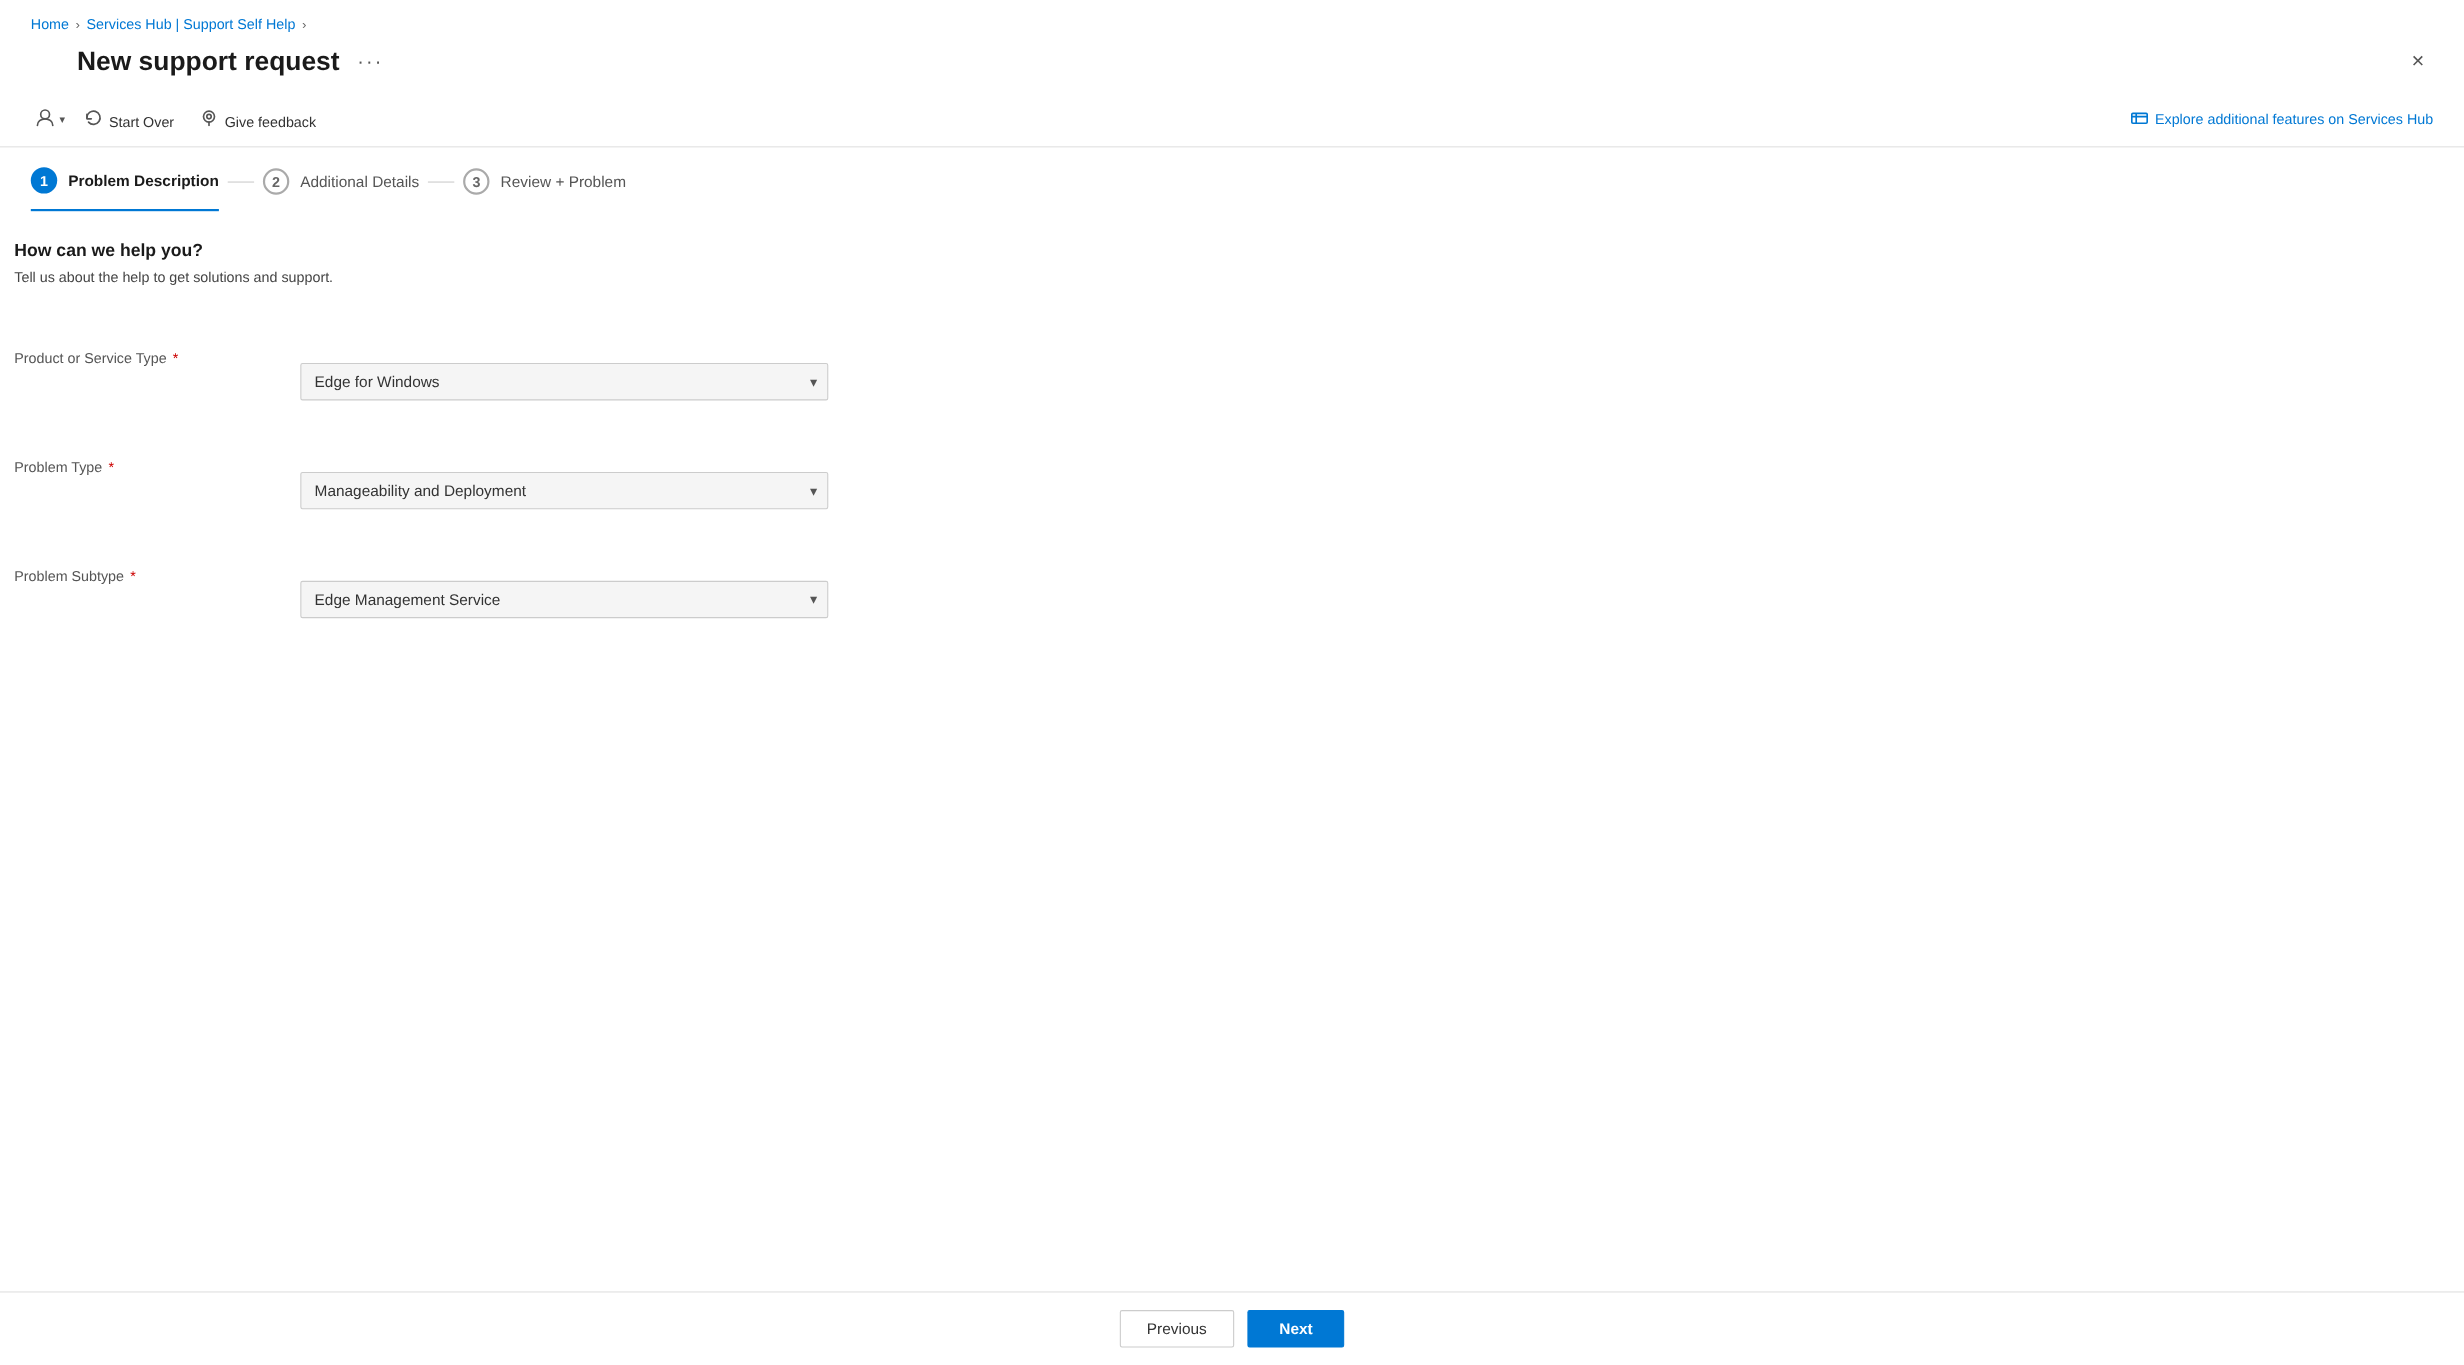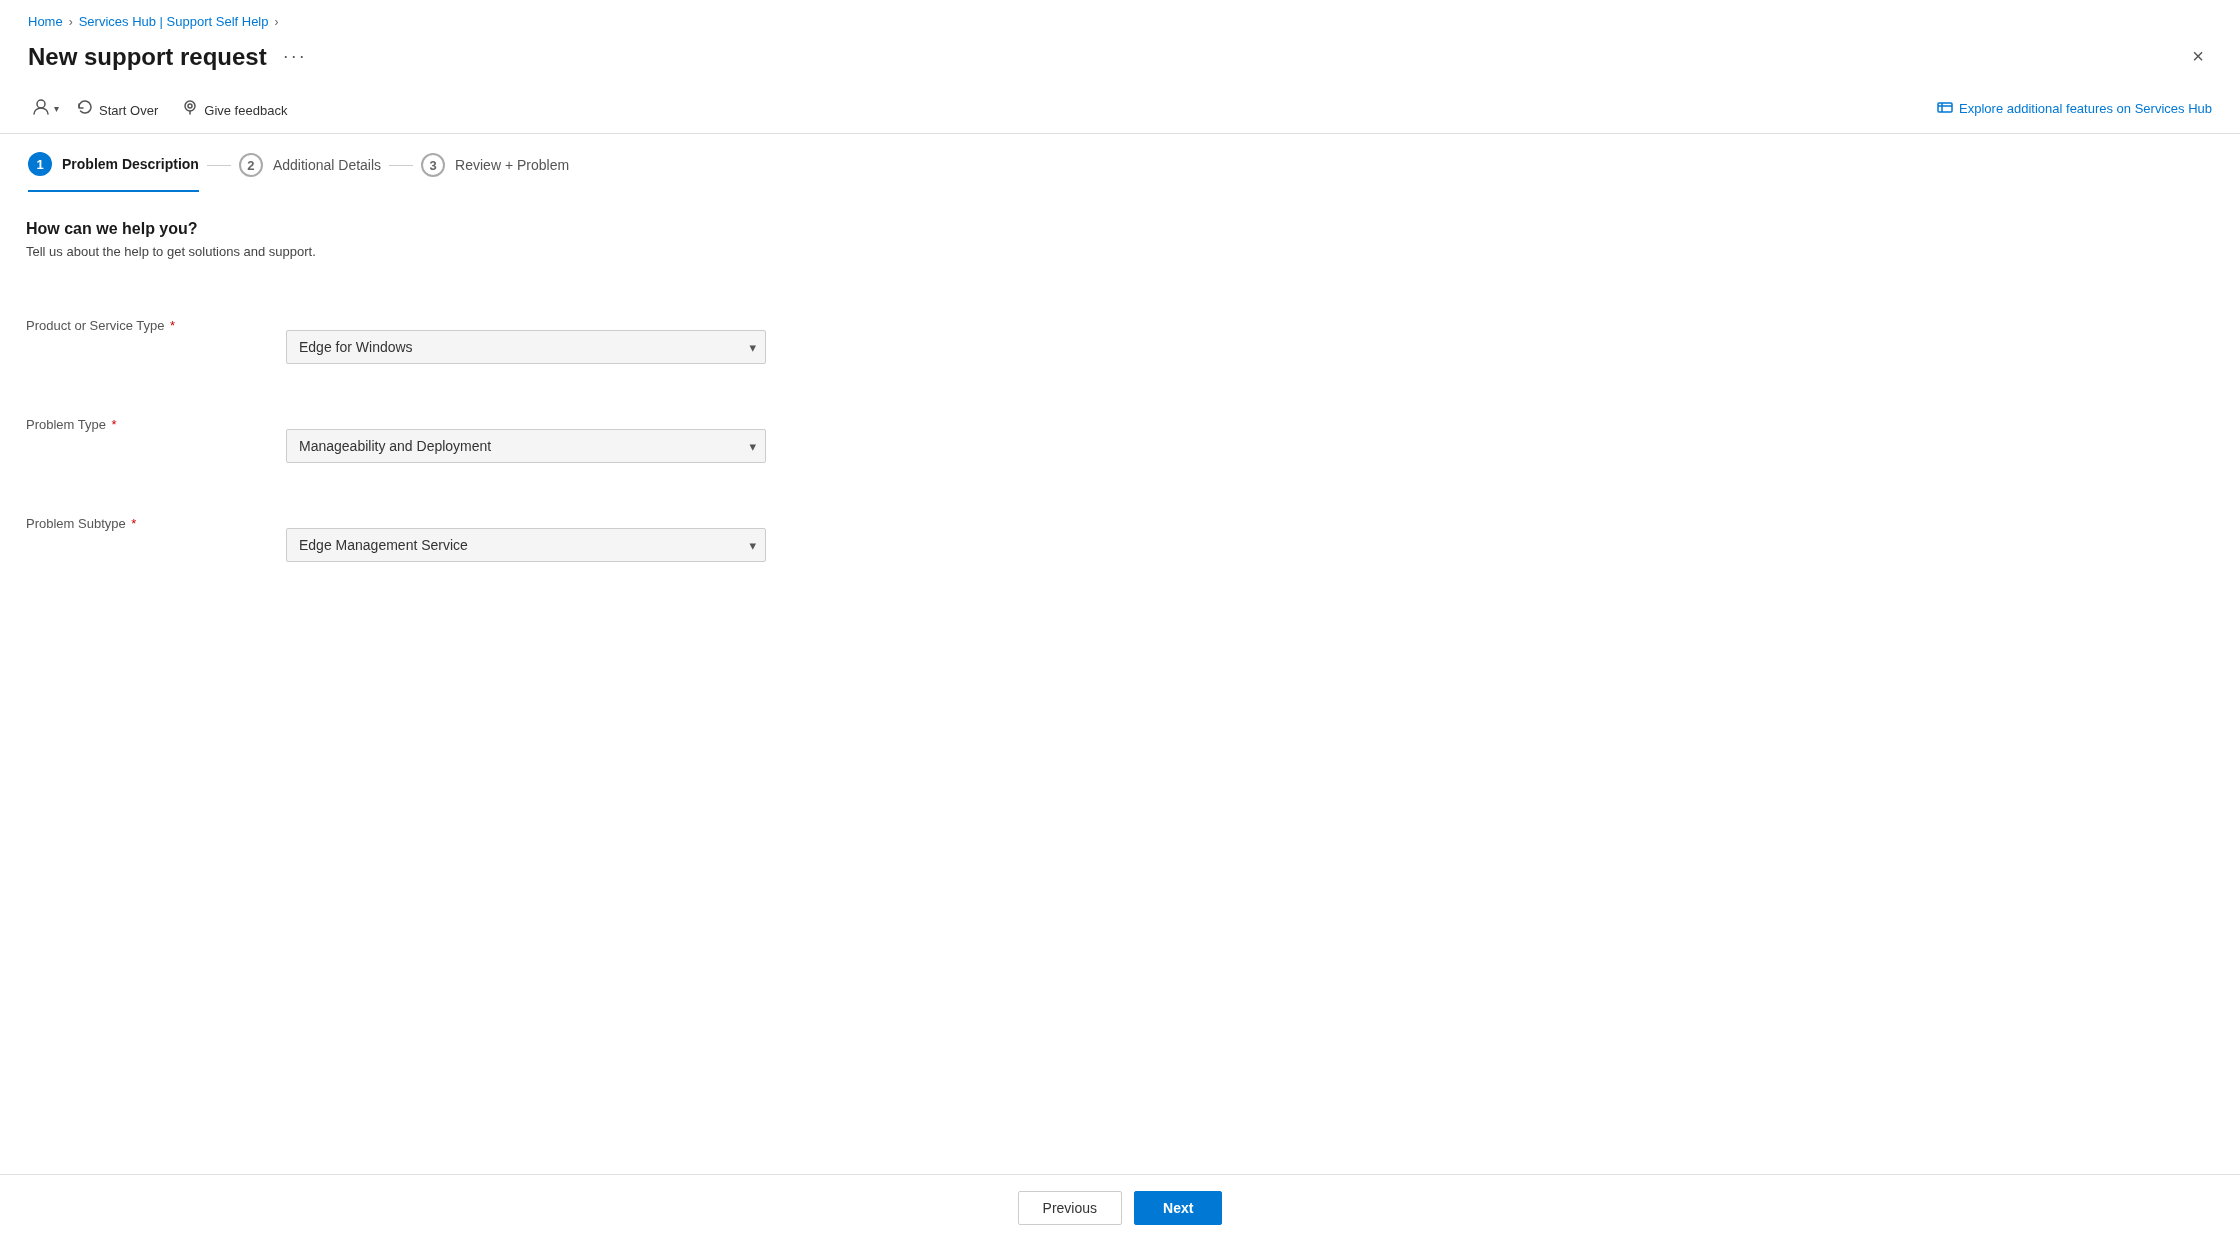"New support request" .page-header { margin-left: none -> 42px }
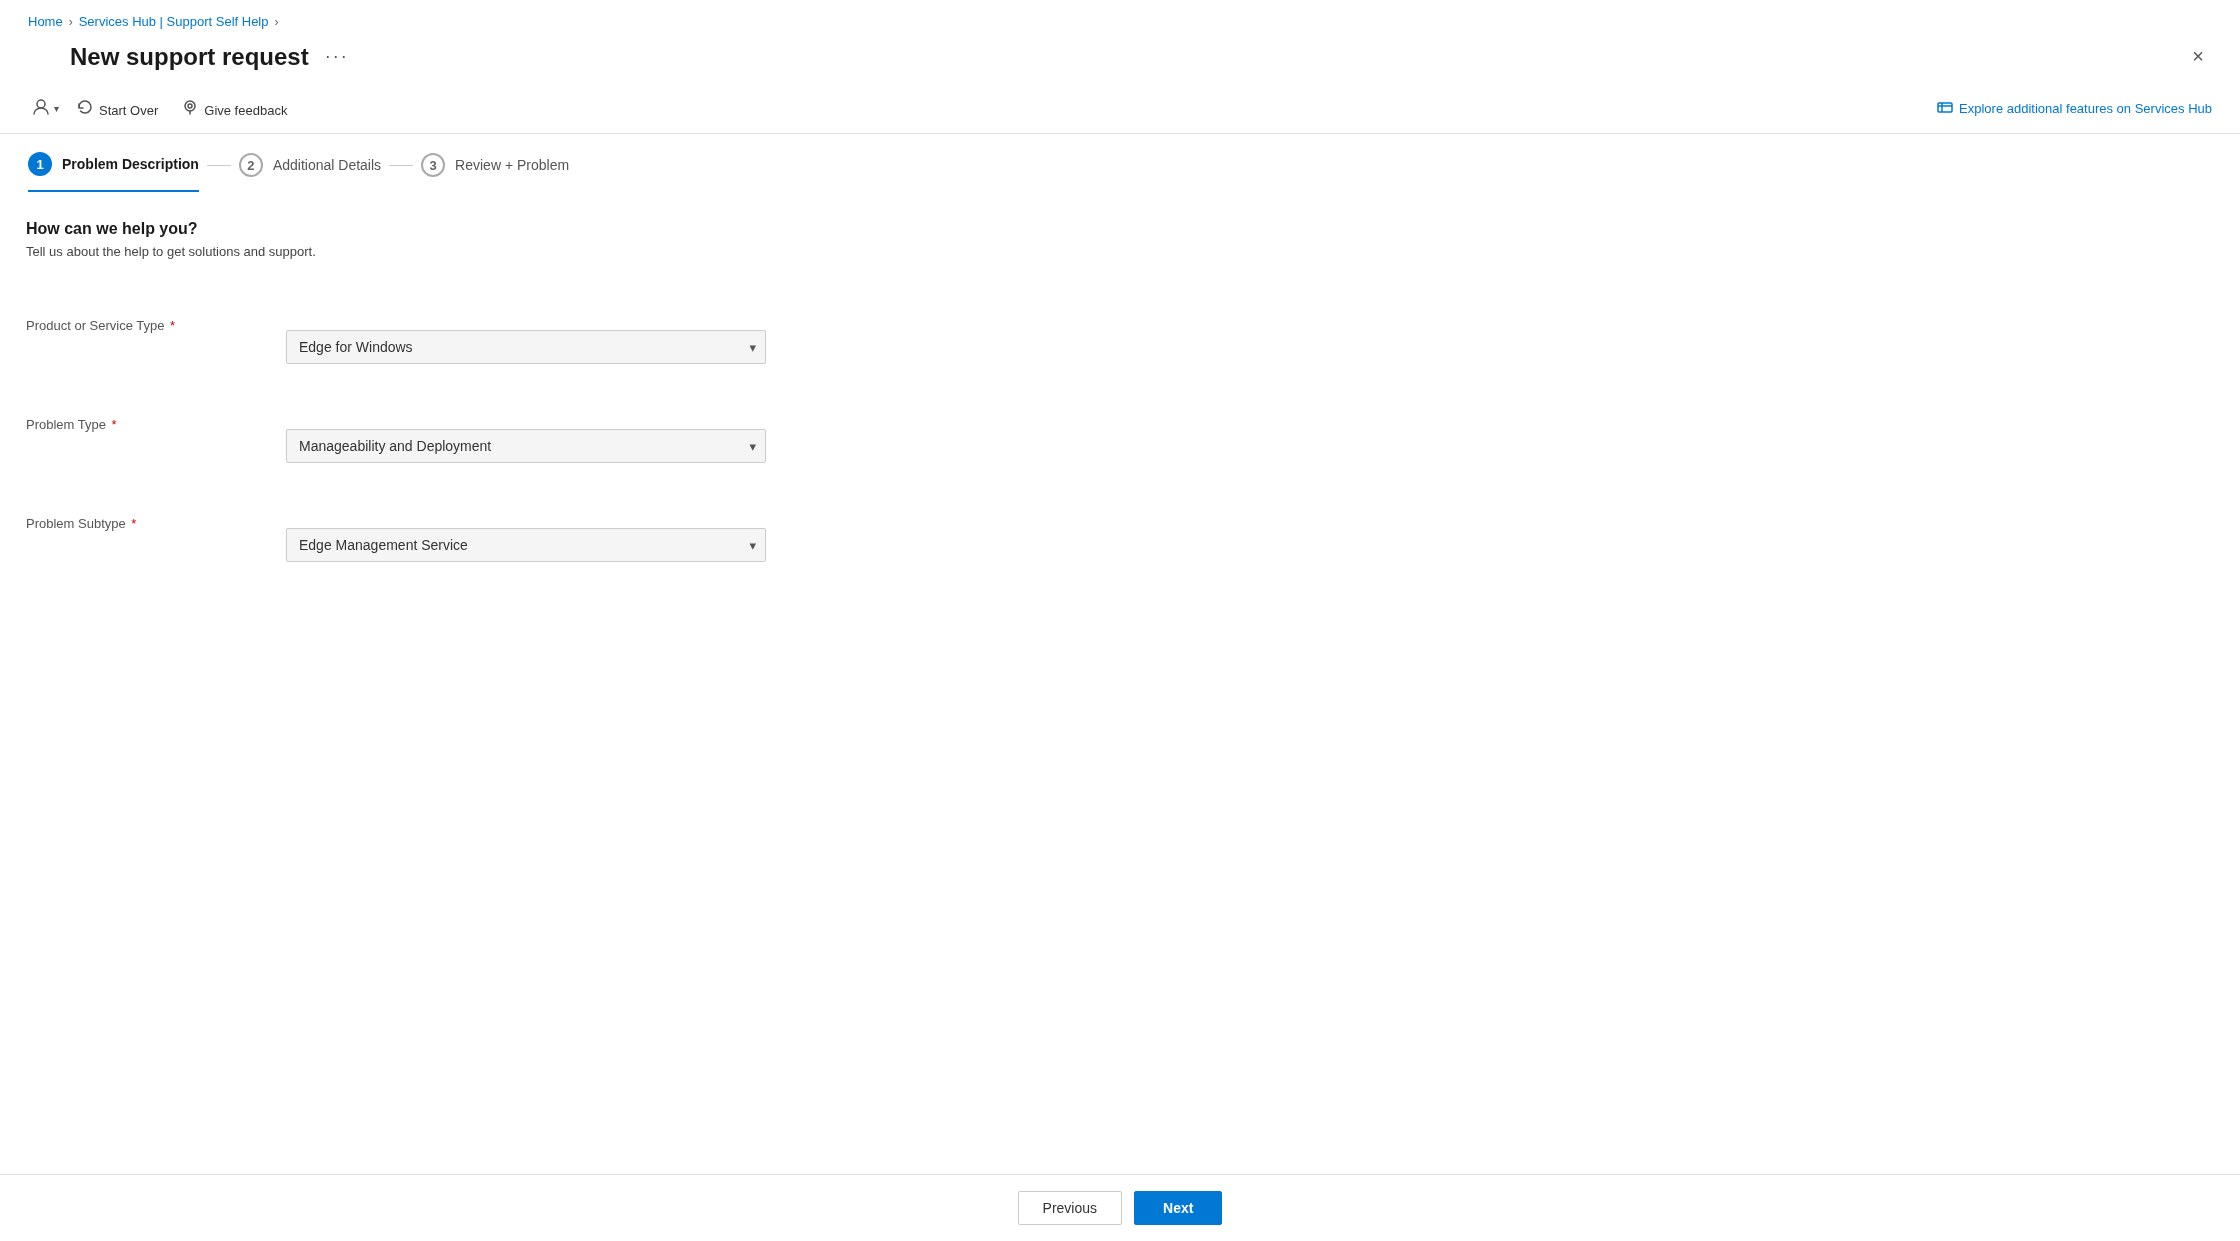"How can we help you?" .main-content { padding: 28px 26px 20px -> 28px 13px 20px }
